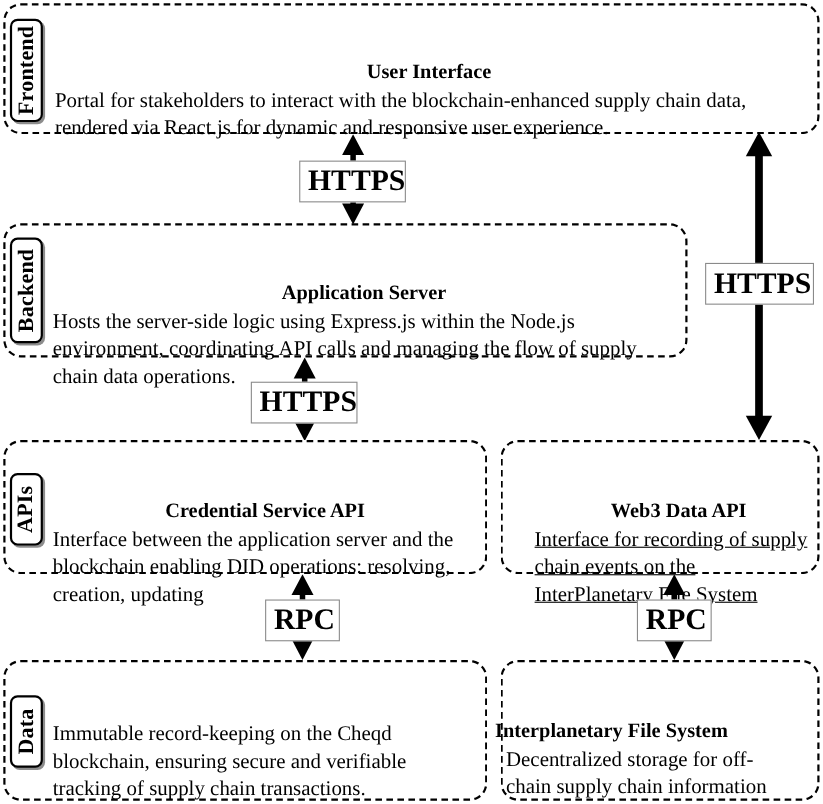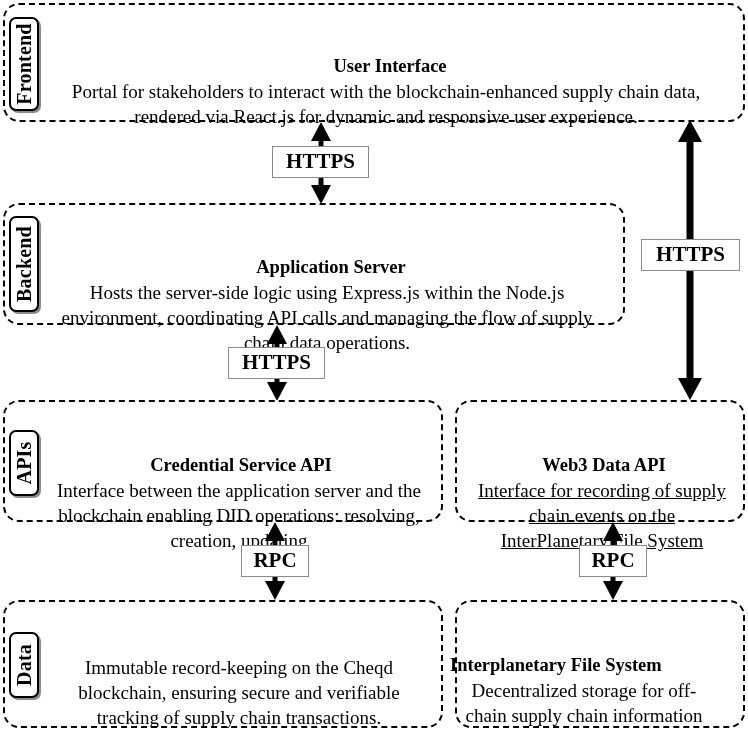"Portal for stakeholders to interact" .box-body { text-align: center -> left }
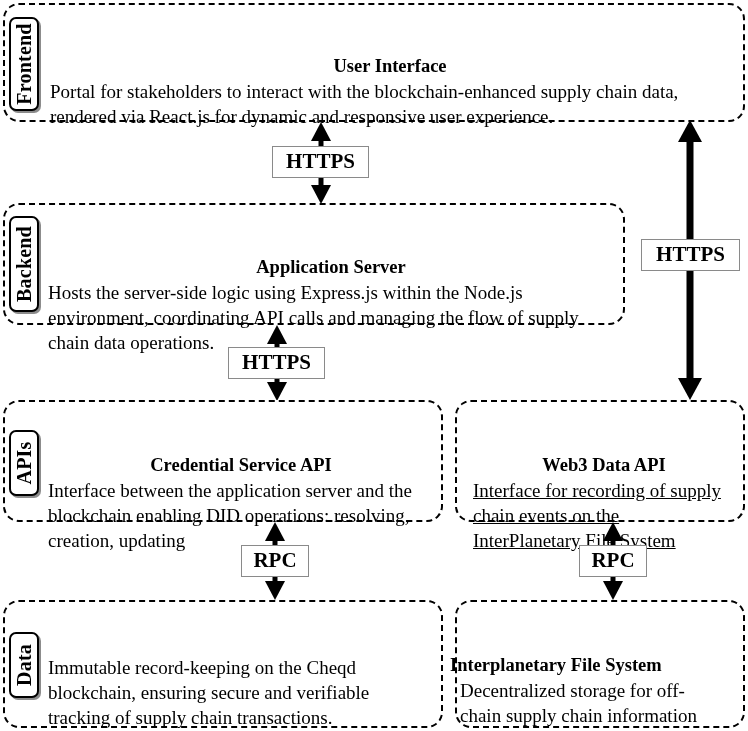"HTTPS" .conn-label { font-size: 21px -> 27px }
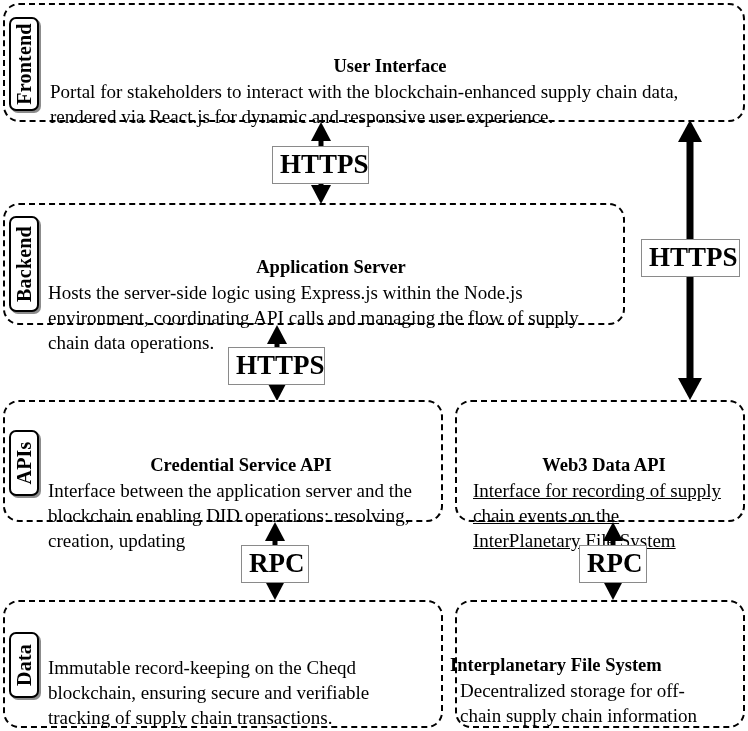"Web3 Data API" div.content { left: 473px -> 486px }
